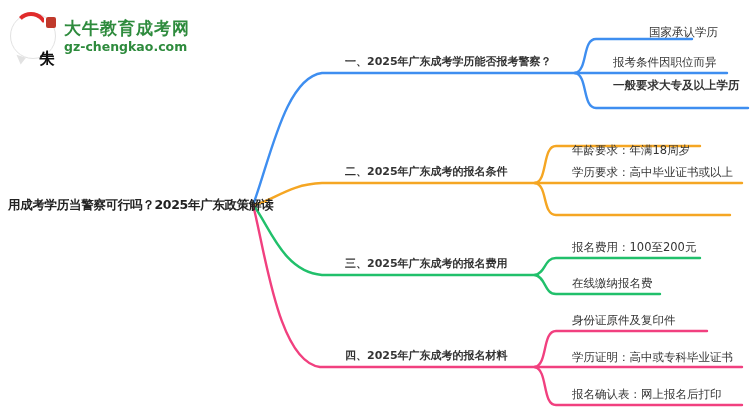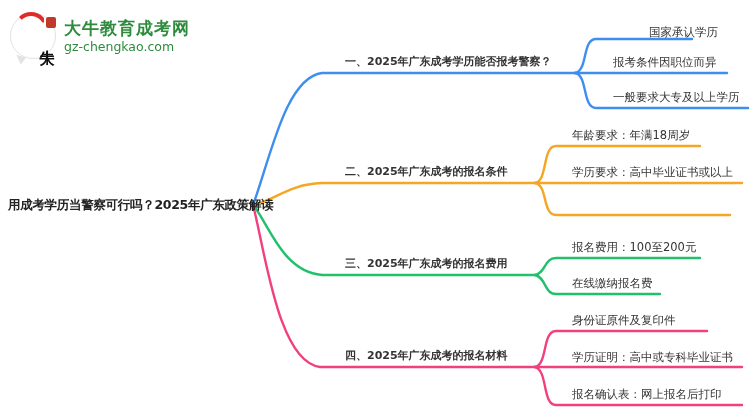"gz-chengkao.com" .logo-domain { font-weight: normal -> bold }
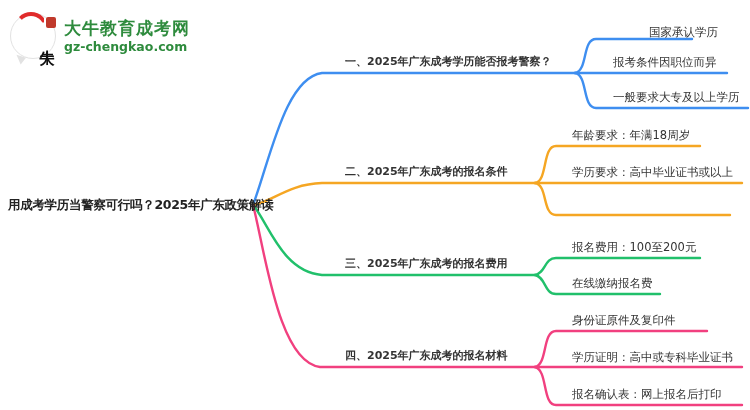"一般要求大专及以上学历" div.node { font-weight: none -> bold; top: 89px -> 77px }
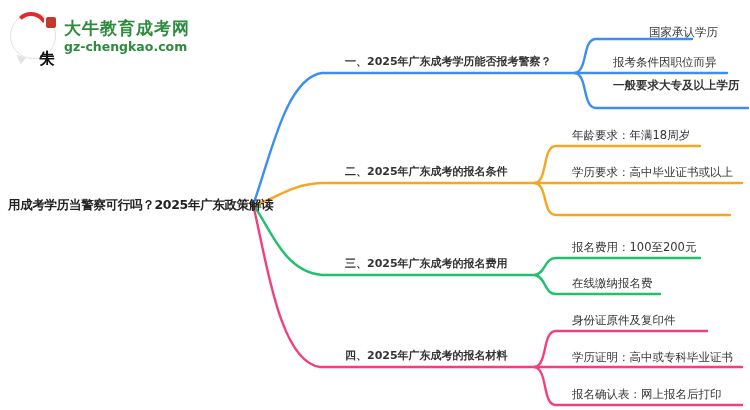"年龄要求：年满18周岁" div.node { top: 127px -> 142px }
